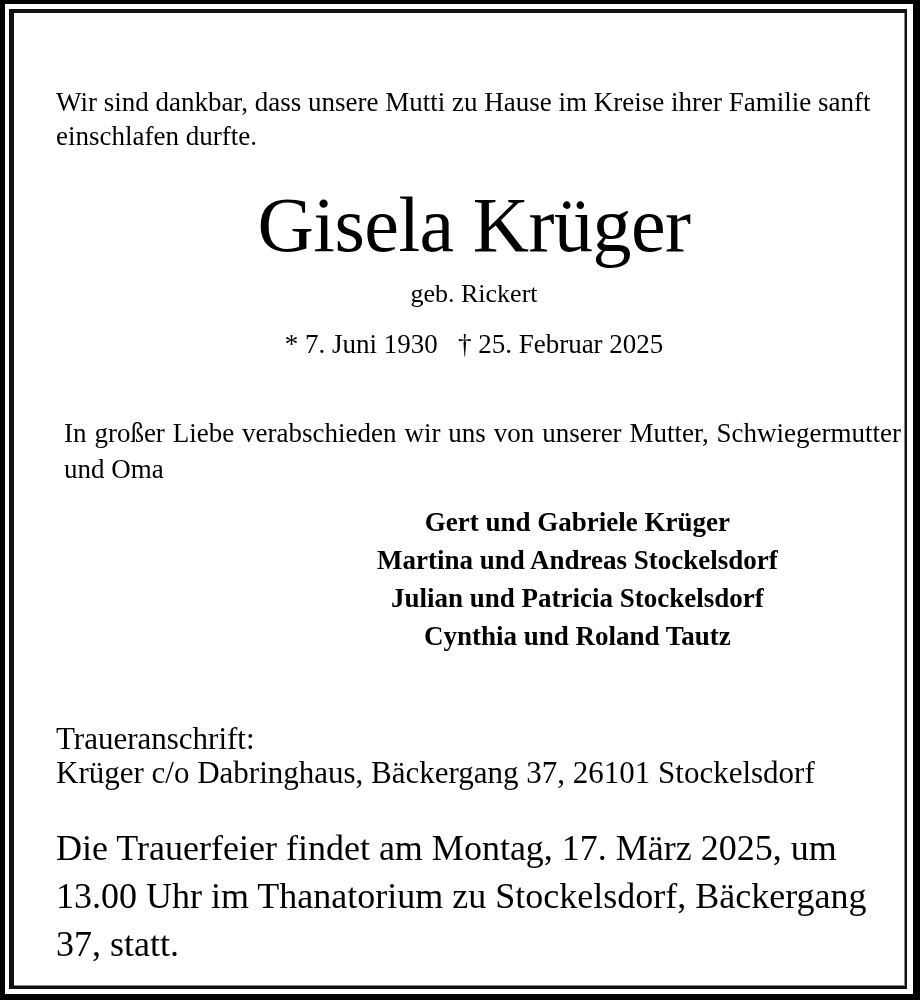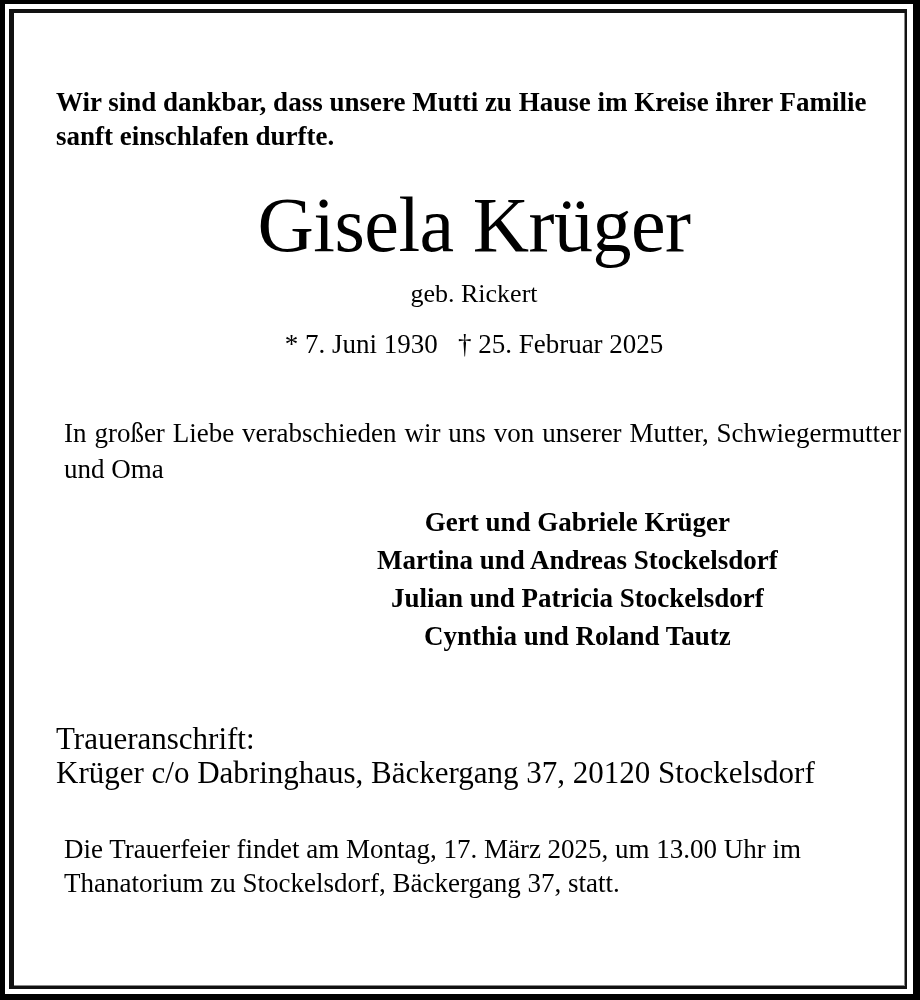"Wir sind dankbar, dass unsere" .intro { font-weight: bold -> none }
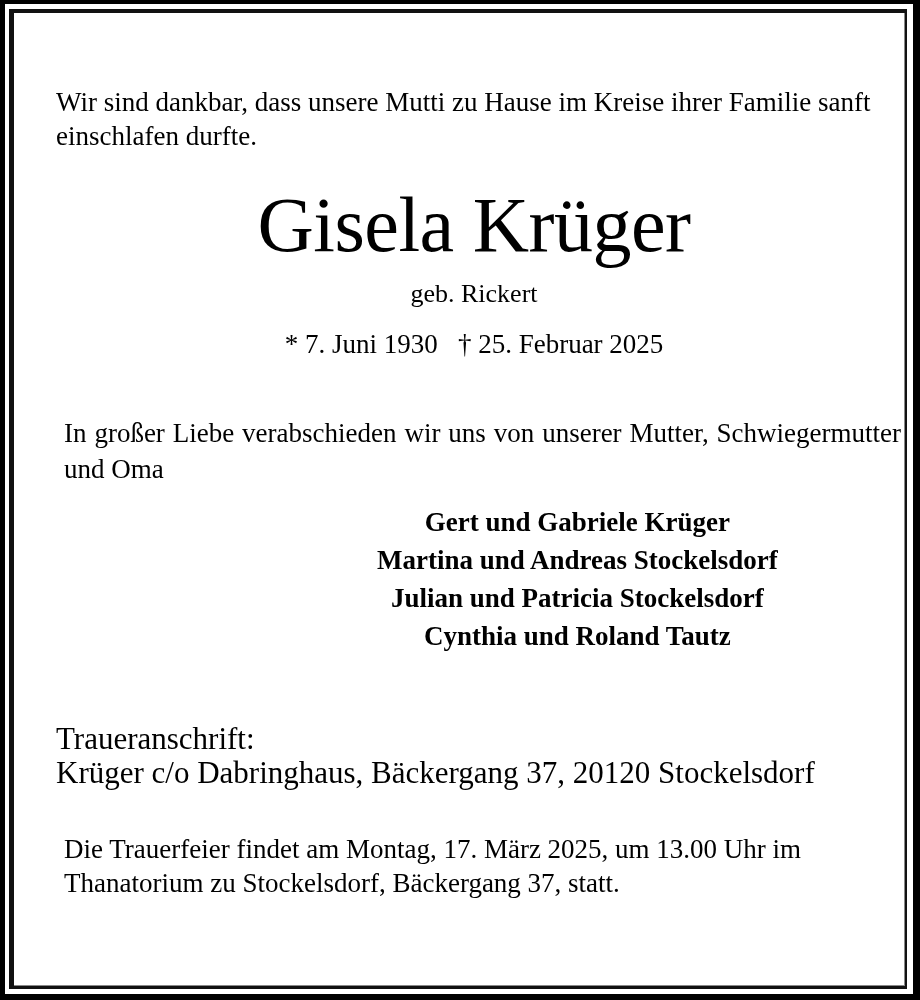"Krüger c/o Dabringhaus, Bäckergang 37," div { text: 20120 -> 26101 }
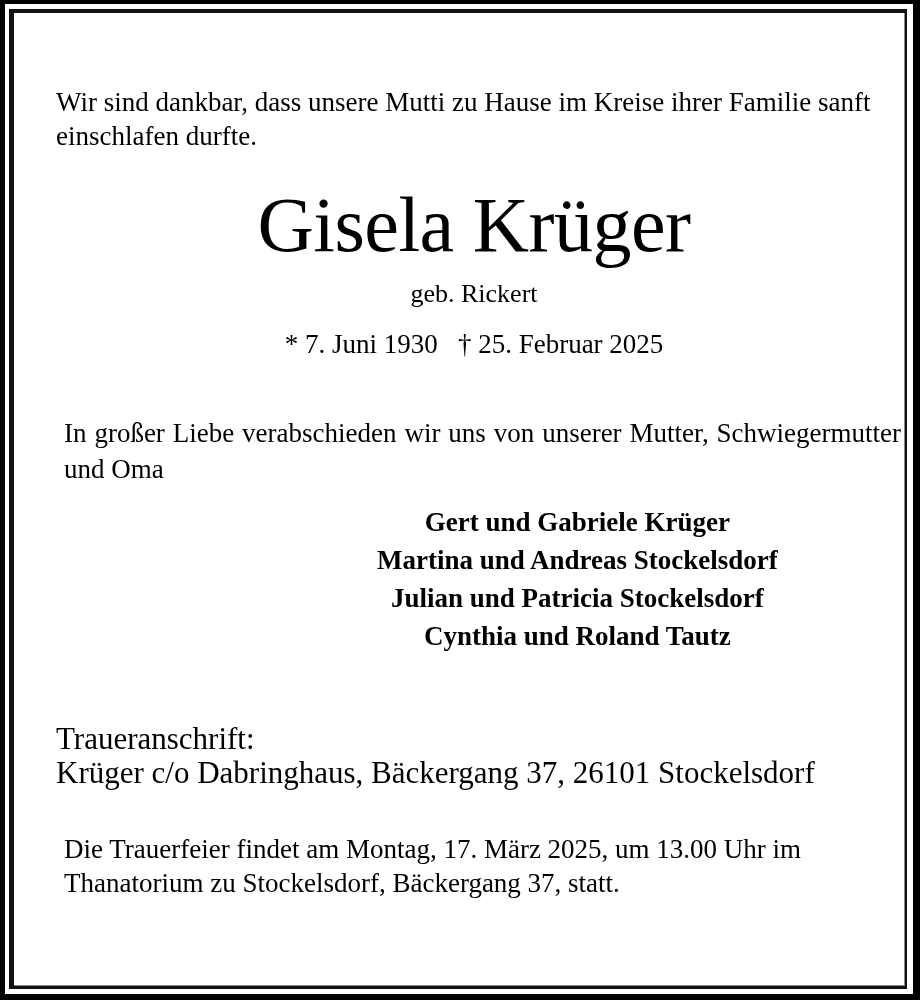"Die Trauerfeier findet am Montag," .service-block { font-size: 27px -> 36px; line-height: 34px -> 48px; margin: 8px -> 0 }
